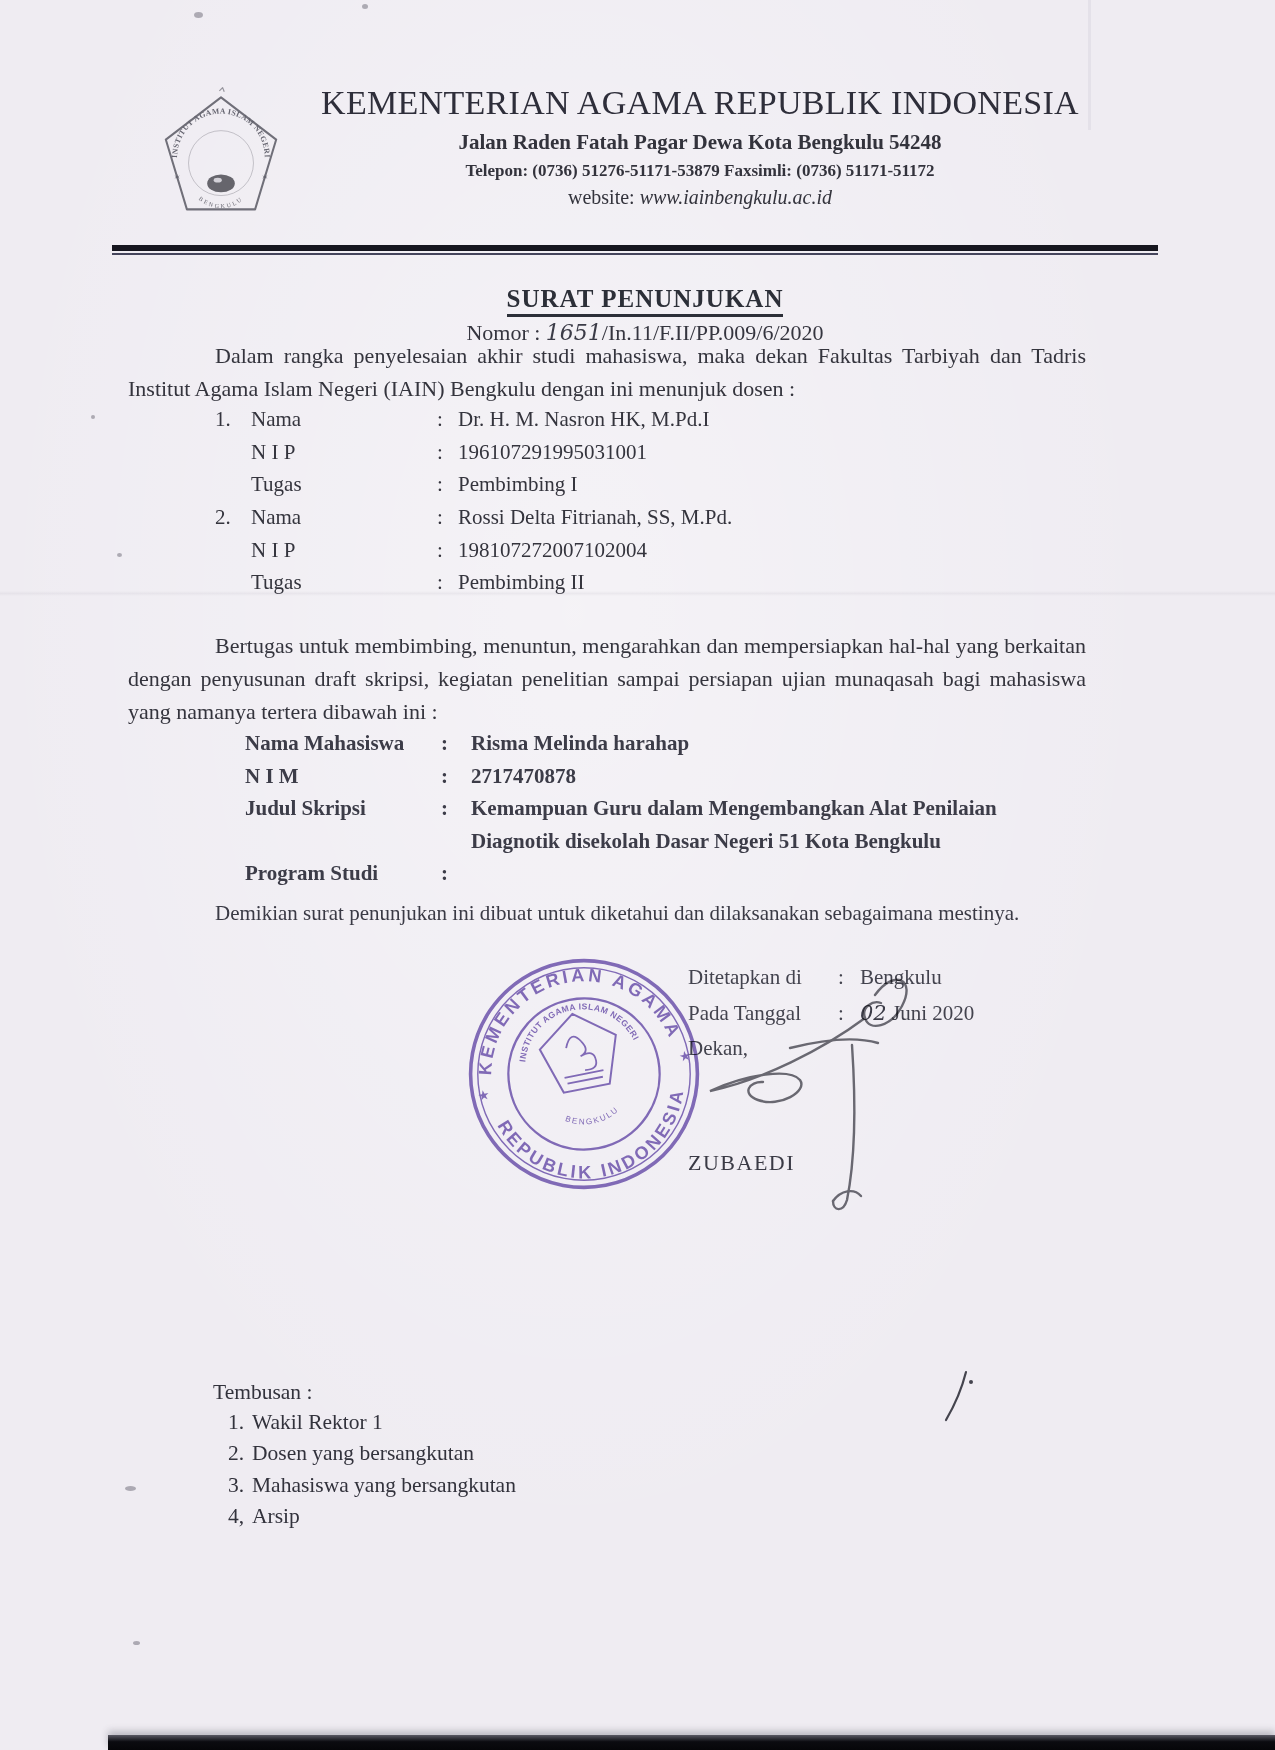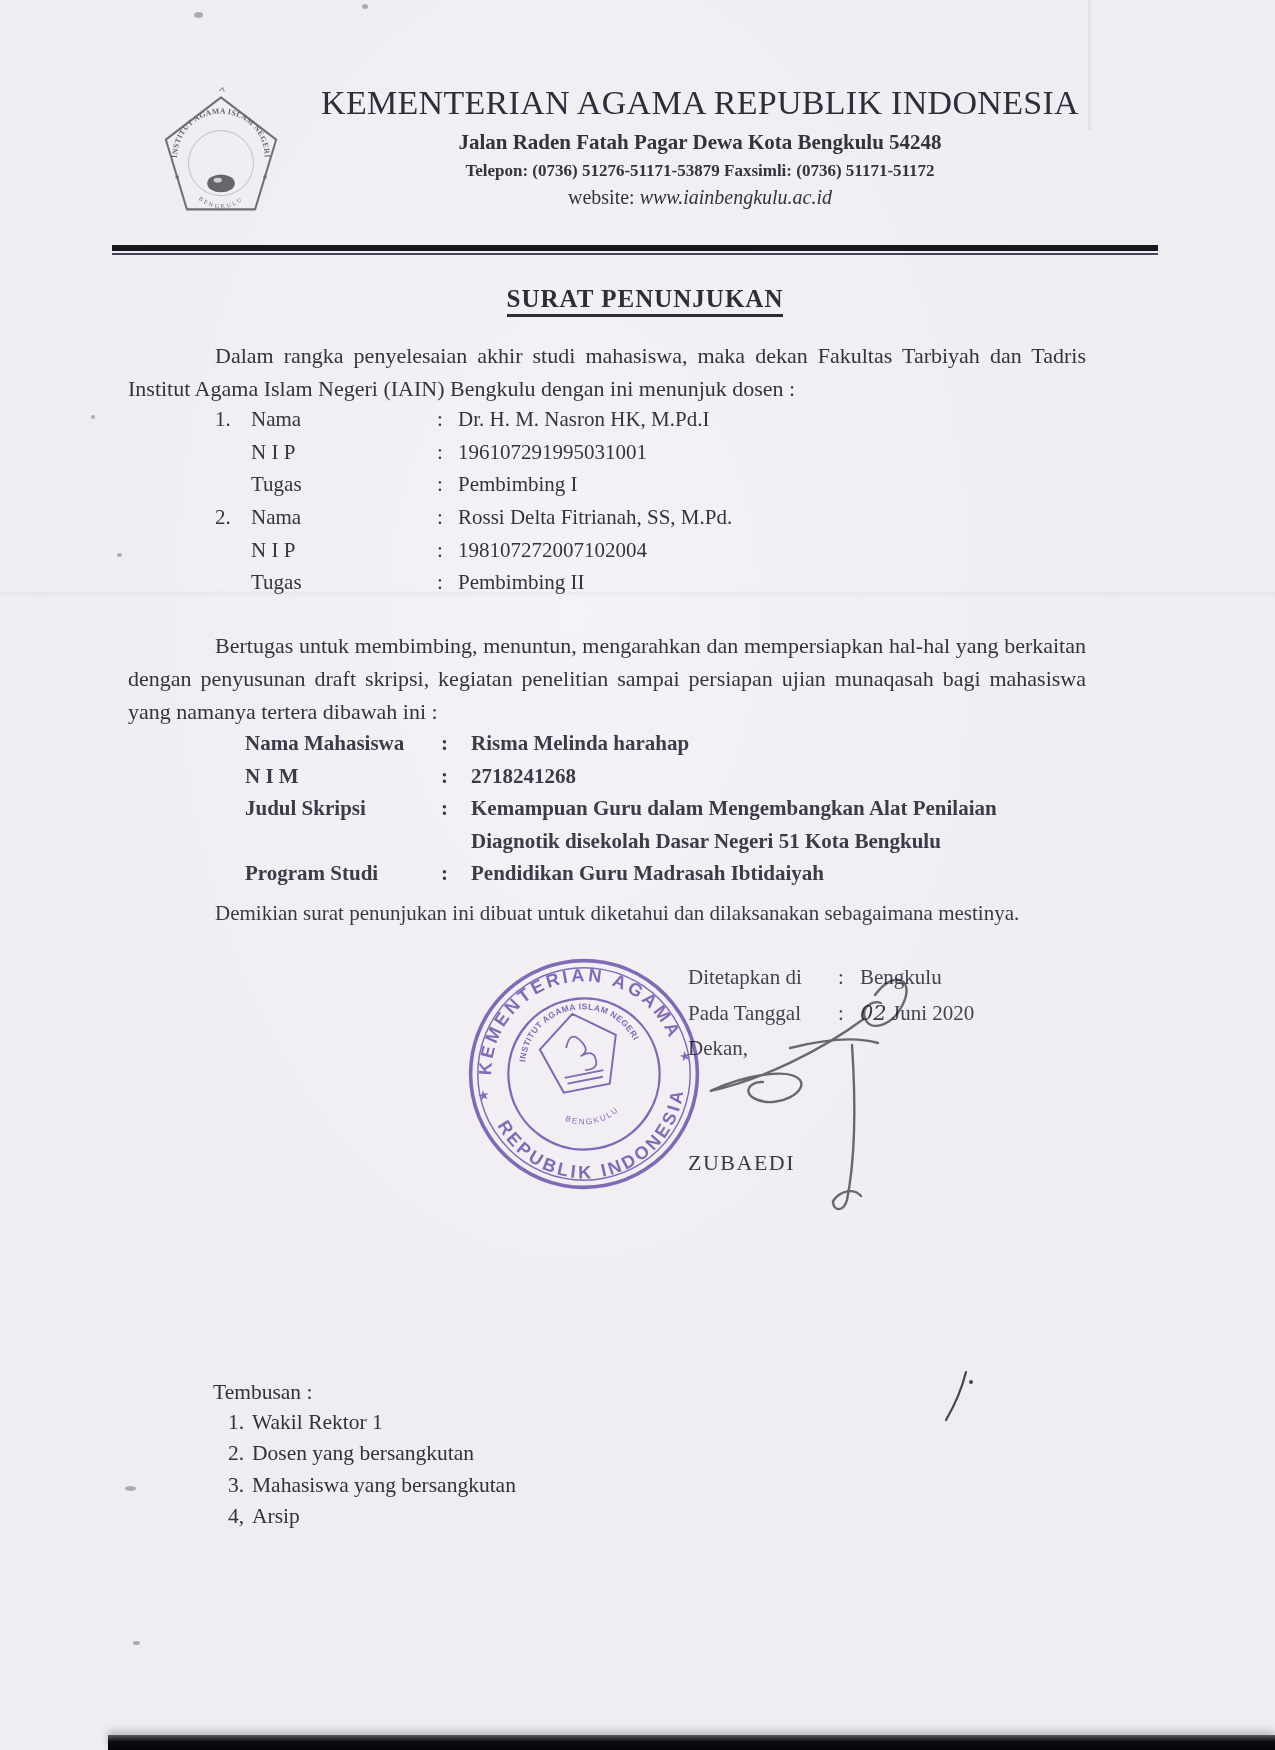"Nomor : 1651/In.11/F.II/PP.009/6/2020" div.doc-nomor { html: none -> <div><span>Nomor : </span><span>1651</span><span>/In.11/F.II/PP.009/6/2020</span></div> }
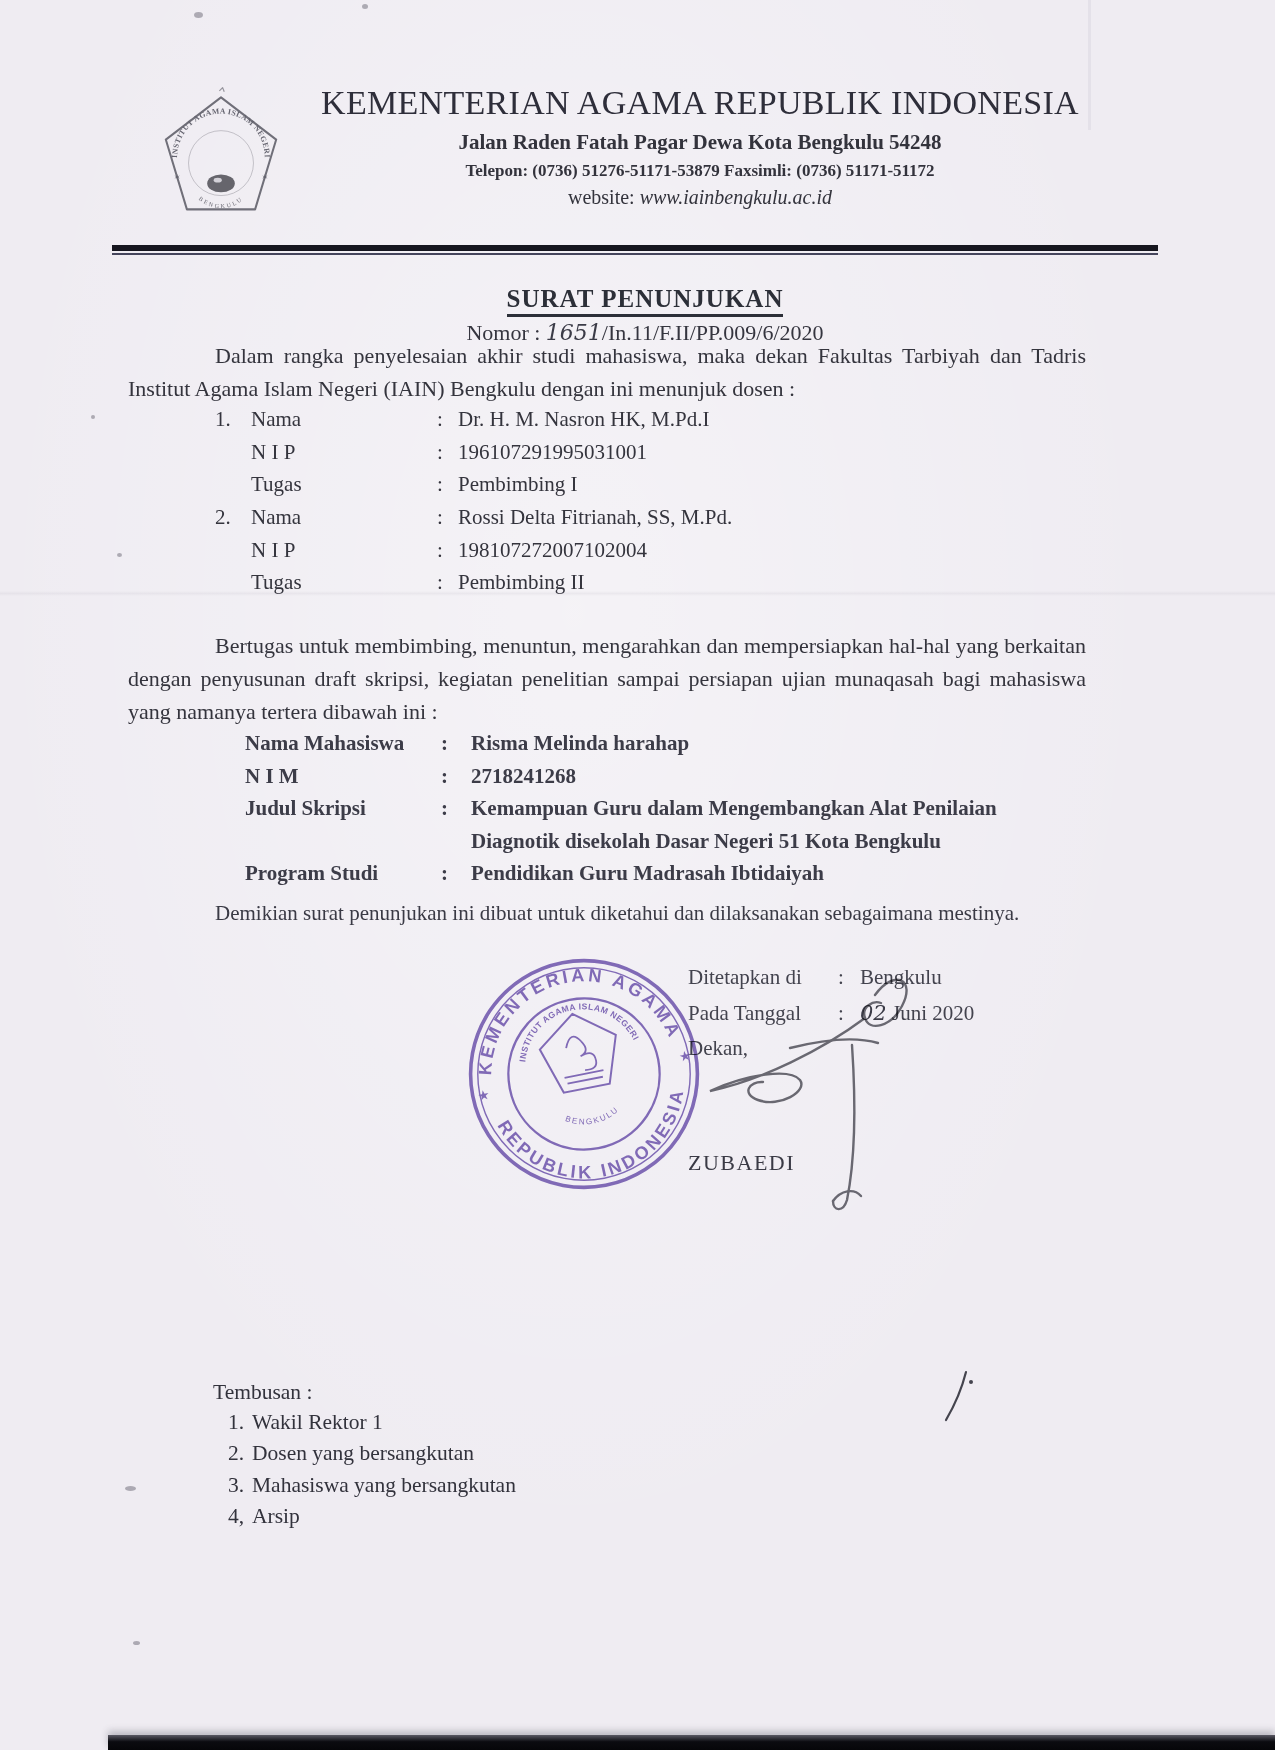"2718241268" span.sval { text: 2718241268 -> 2717470878 }
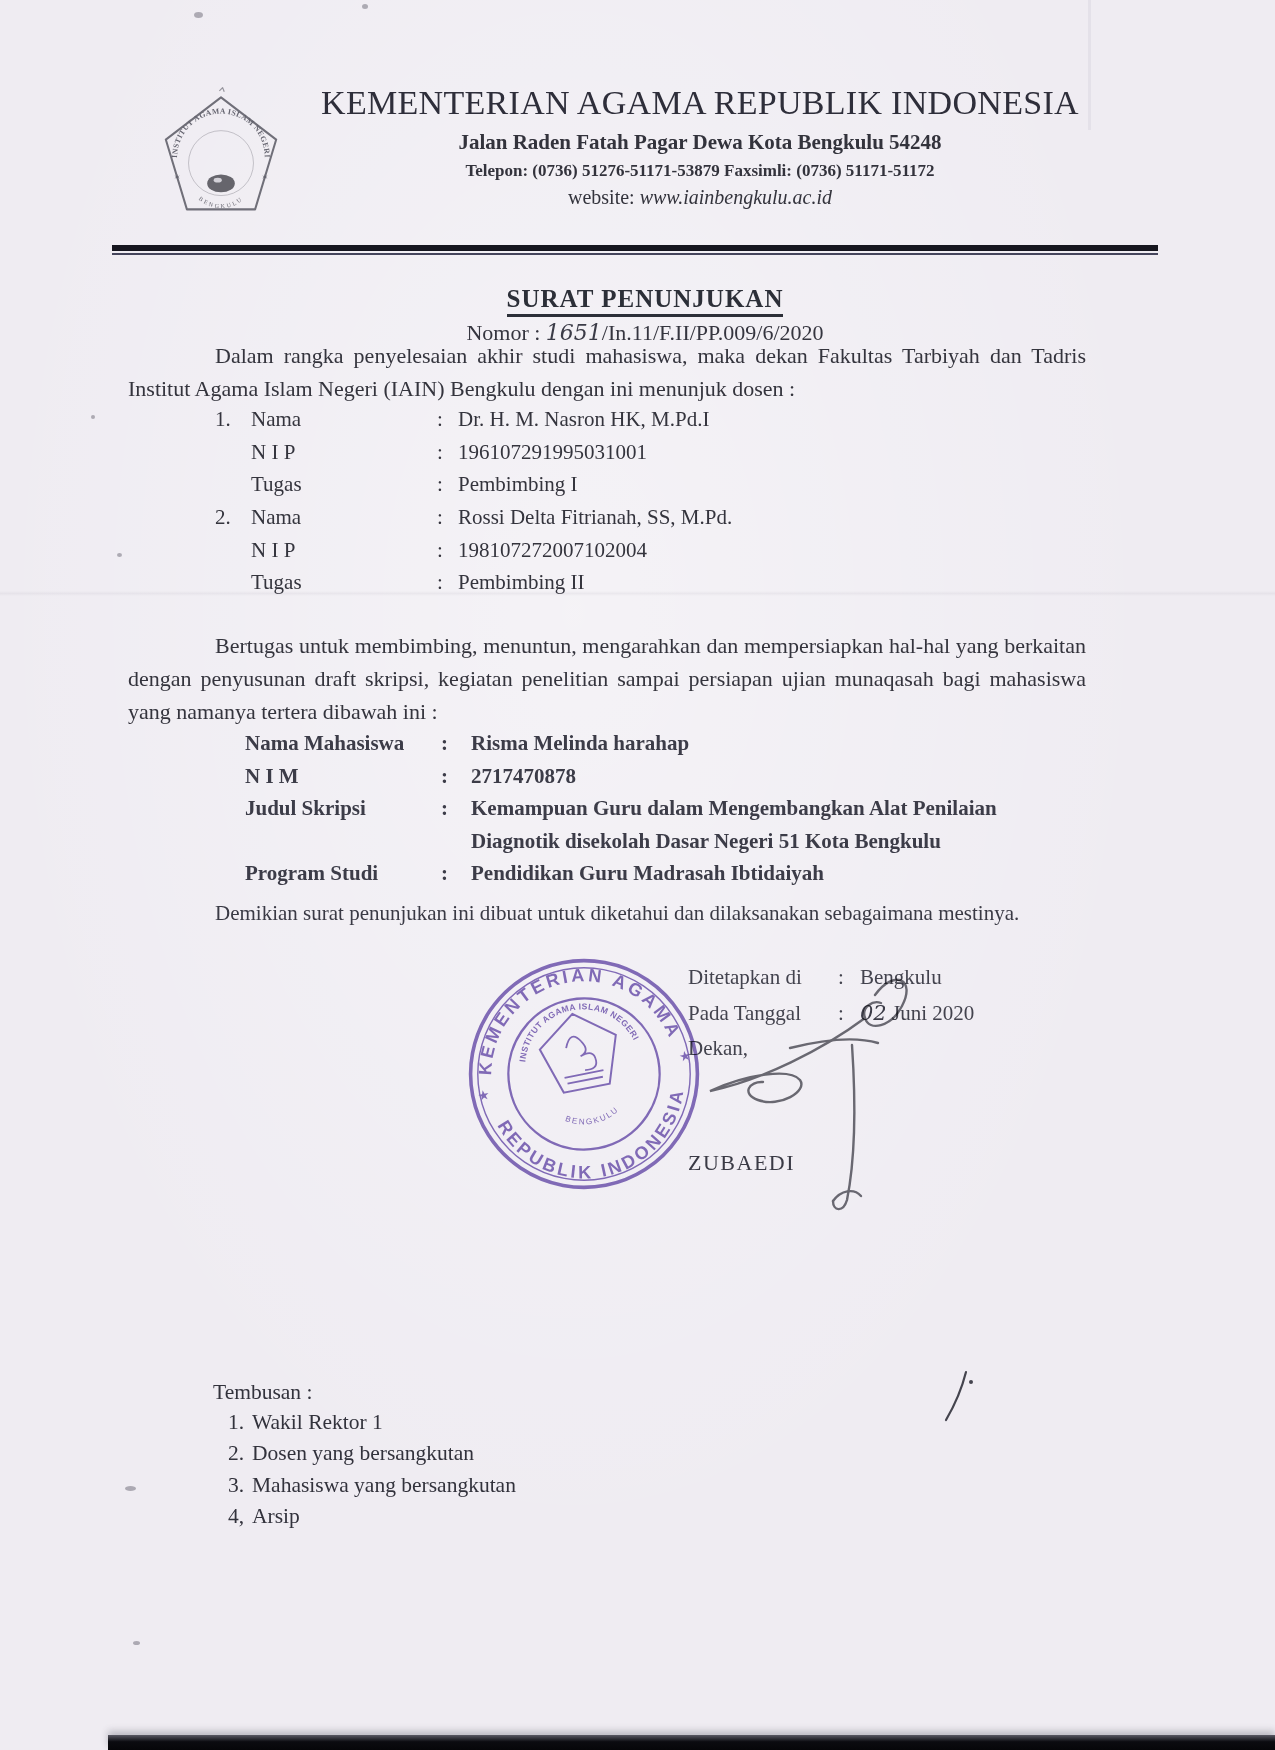"Pendidikan Guru Madrasah Ibtidaiyah" span.sval { html: <span>Pendidikan Guru Madrasah Ibtidaiyah</span> -> none }
